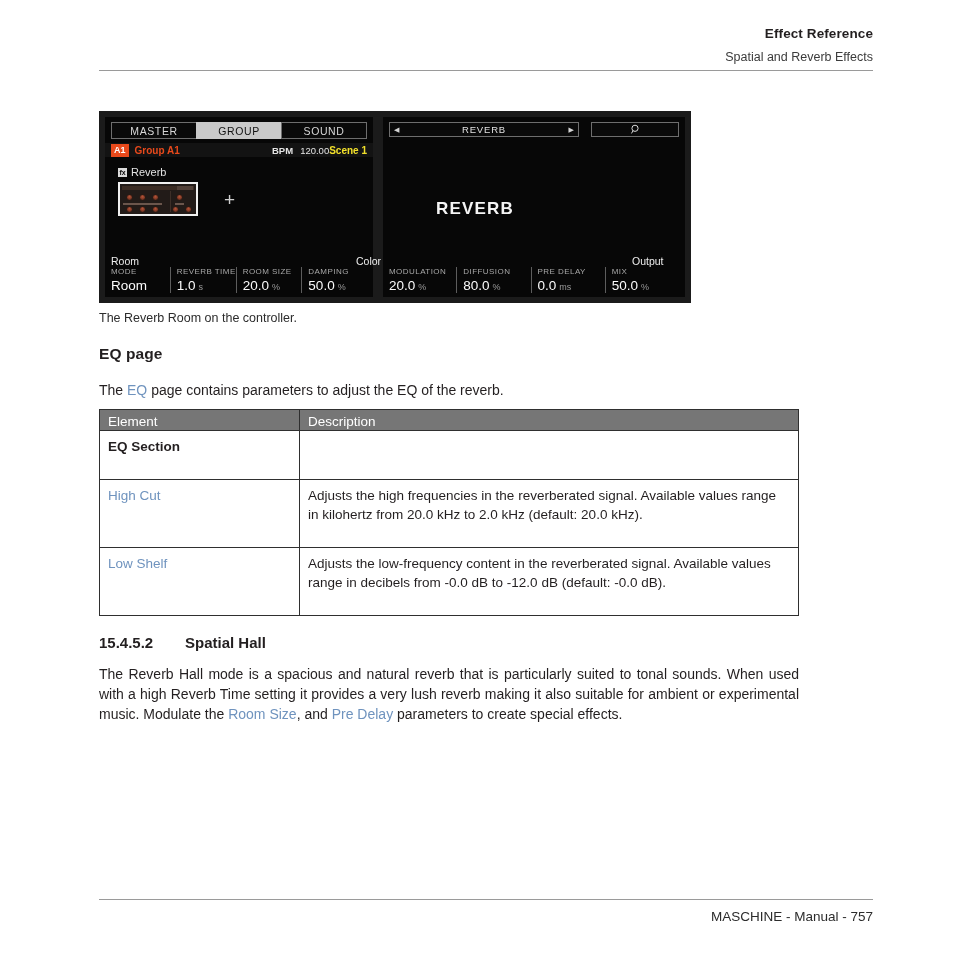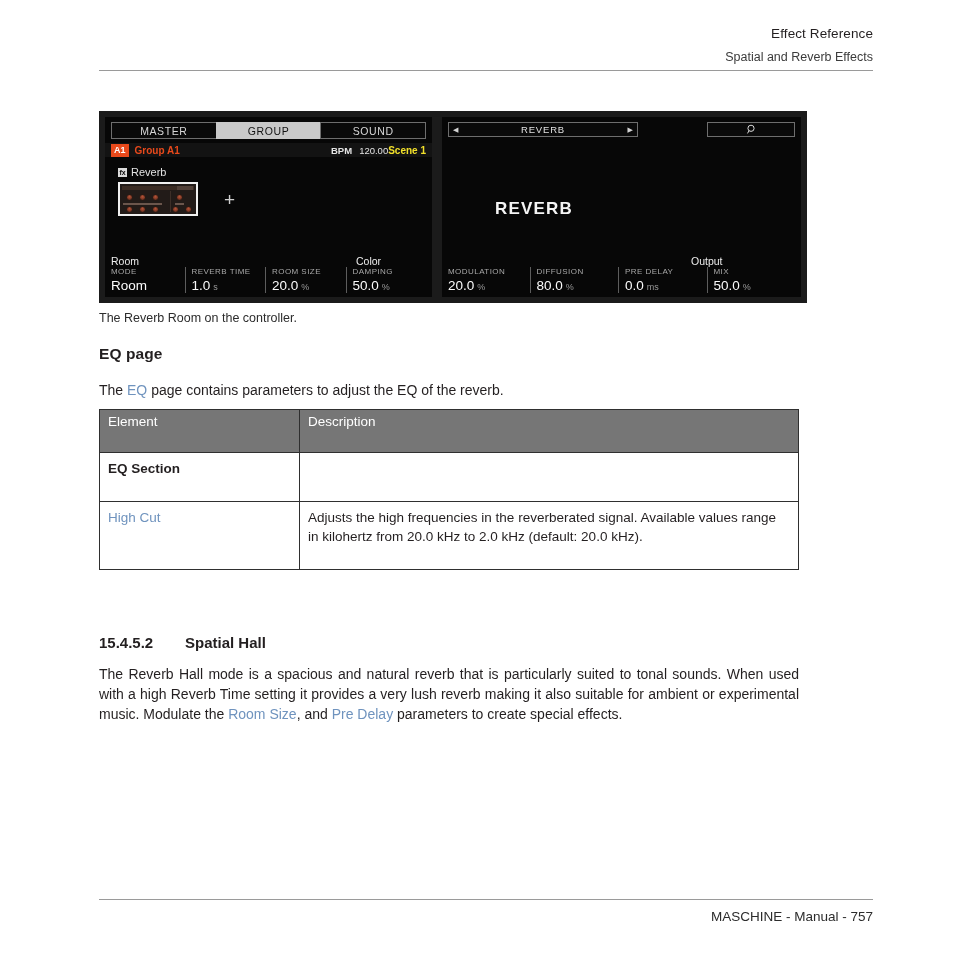"Effect Reference" .hdr-title { font-weight: normal -> bold }
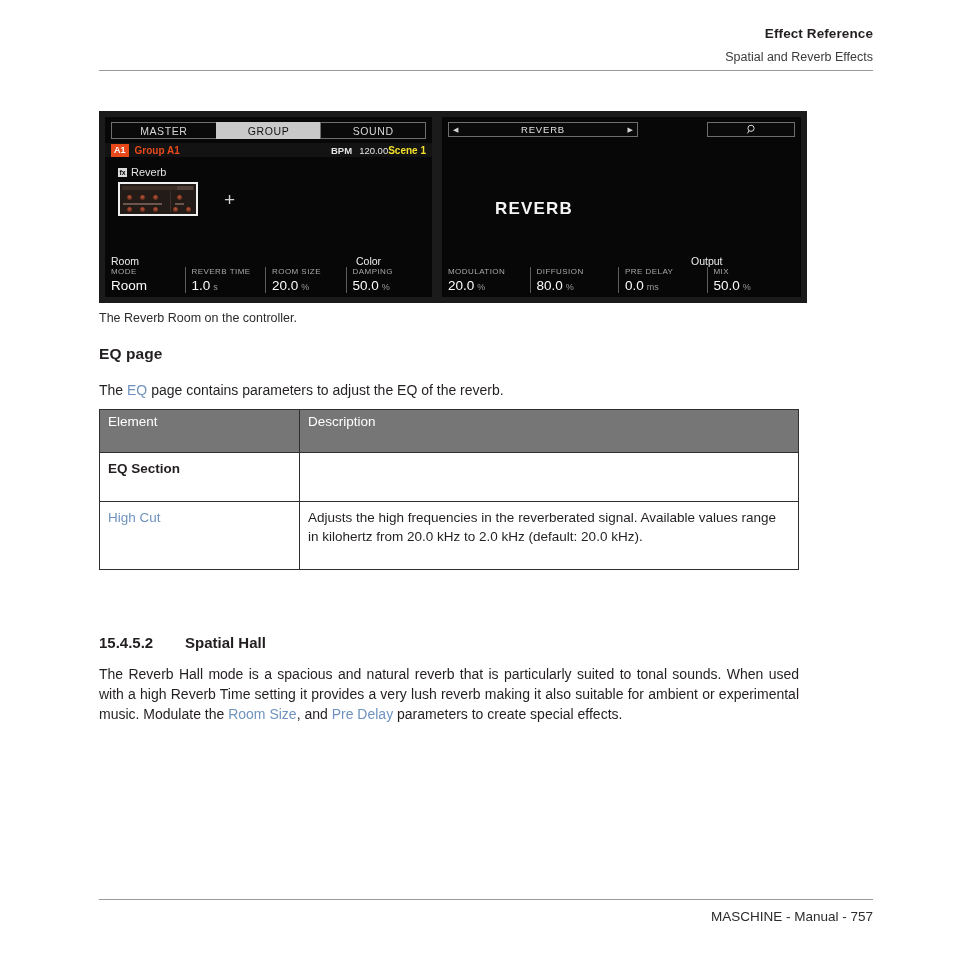"MASTER" .figure { width: 708px -> 592px }
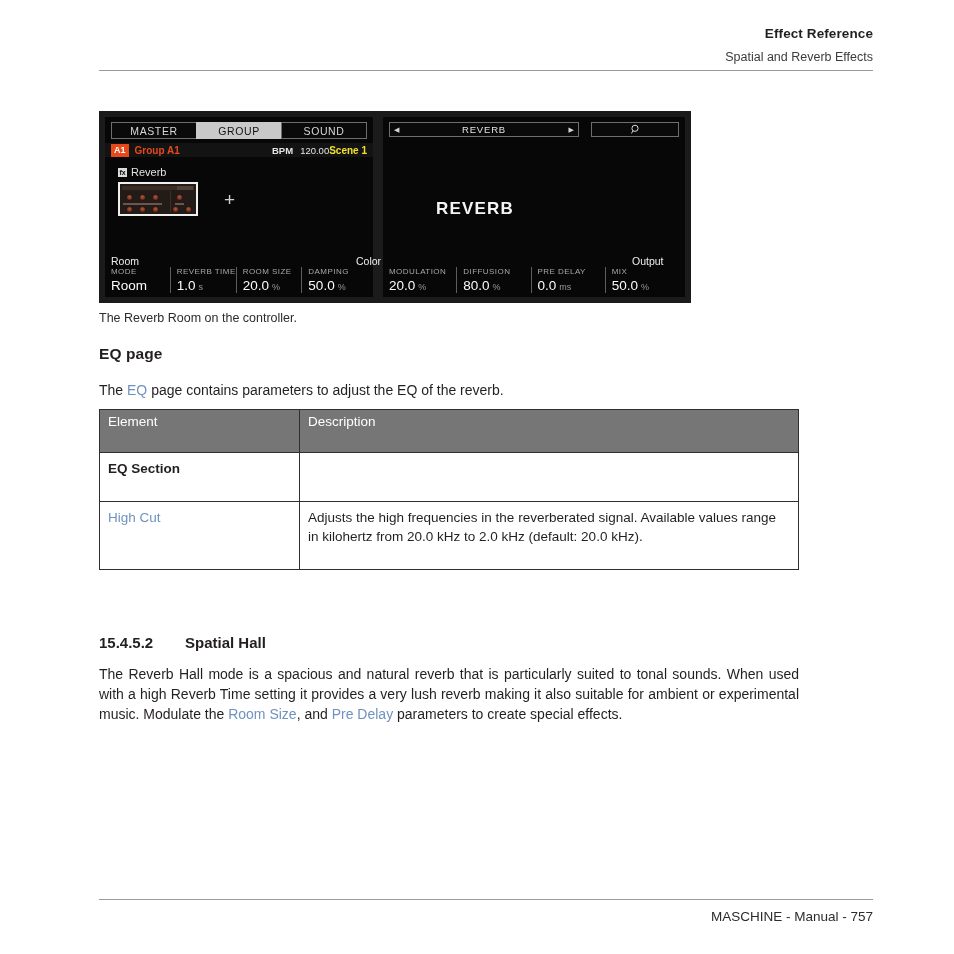"Element" table.doc th { padding: 4px 8px 23px 8px -> 4px 8px 1px 8px }
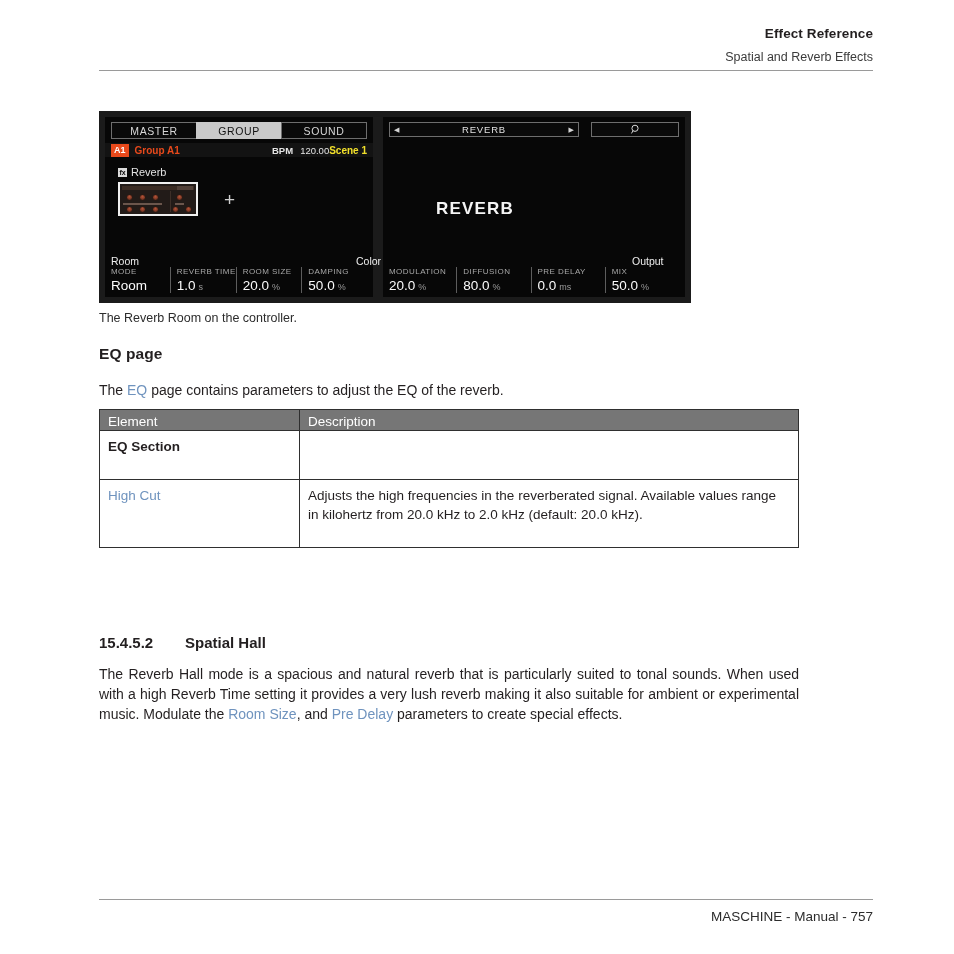"Low Shelf" tr { html: none -> <tr> <td><span>Low Shelf</span></td> <td>Adjusts the low-frequency content in the reverberated signal. Available values range in decibels from -0.0 dB to -12.0 dB (default: -0.0 dB).</td> </tr> }
